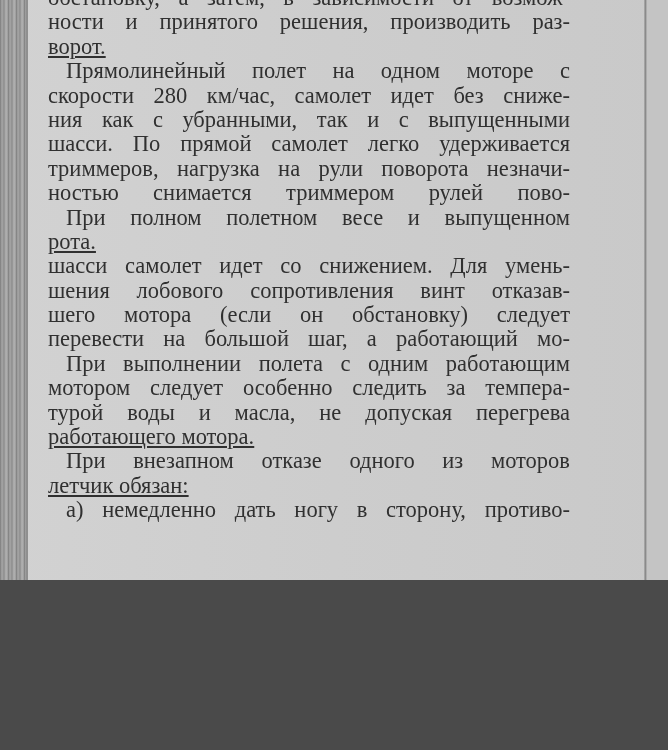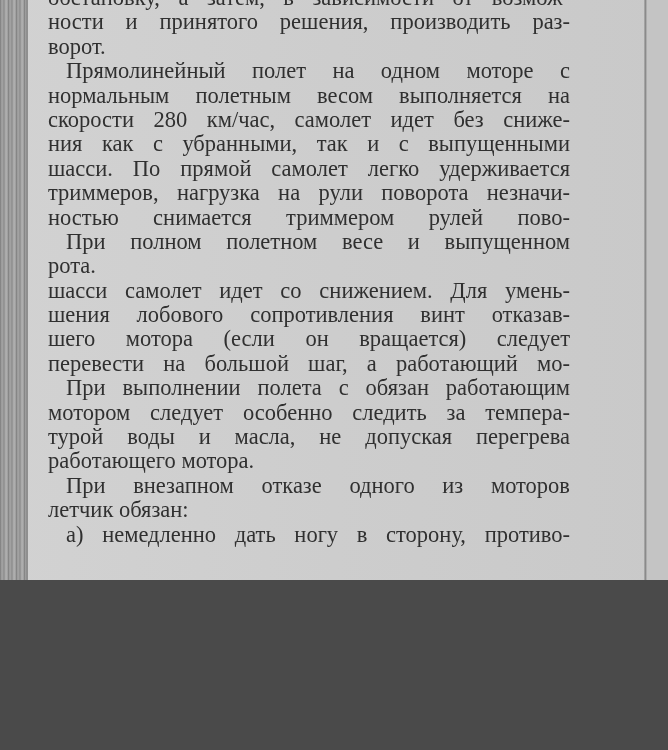"ворот." .line.last { text-decoration: none -> underline }
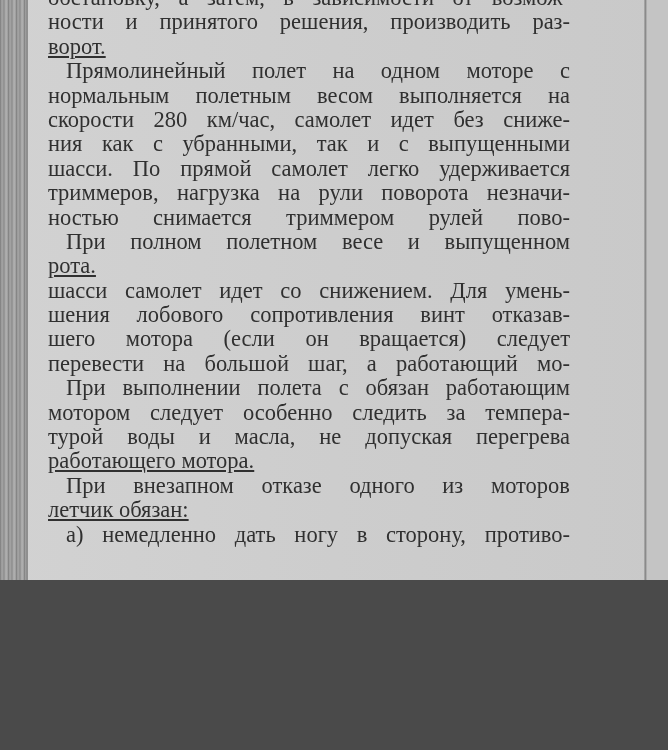"нормальным полетным весом выполняется на" div.line { html: <div>нормальным полетным весом выполняется на</div> -> none }
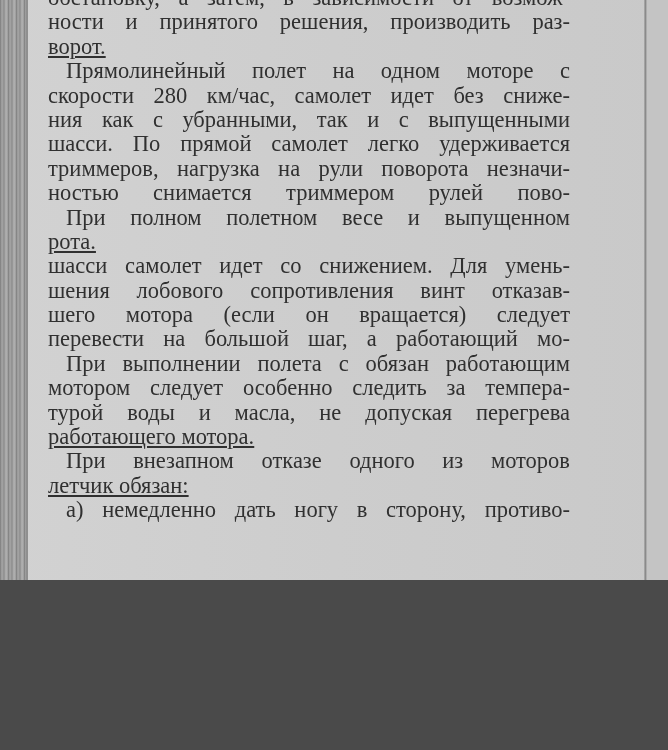"шего мотора (если он вращается)" div.line { text: вращается -> обстановку }
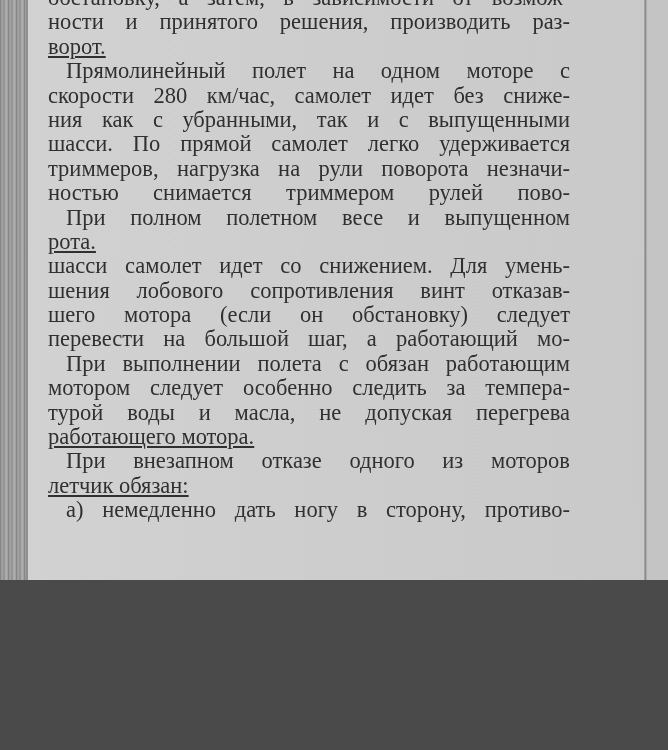"При выполнении полета с обязан" div.line { text: обязан -> одним }
